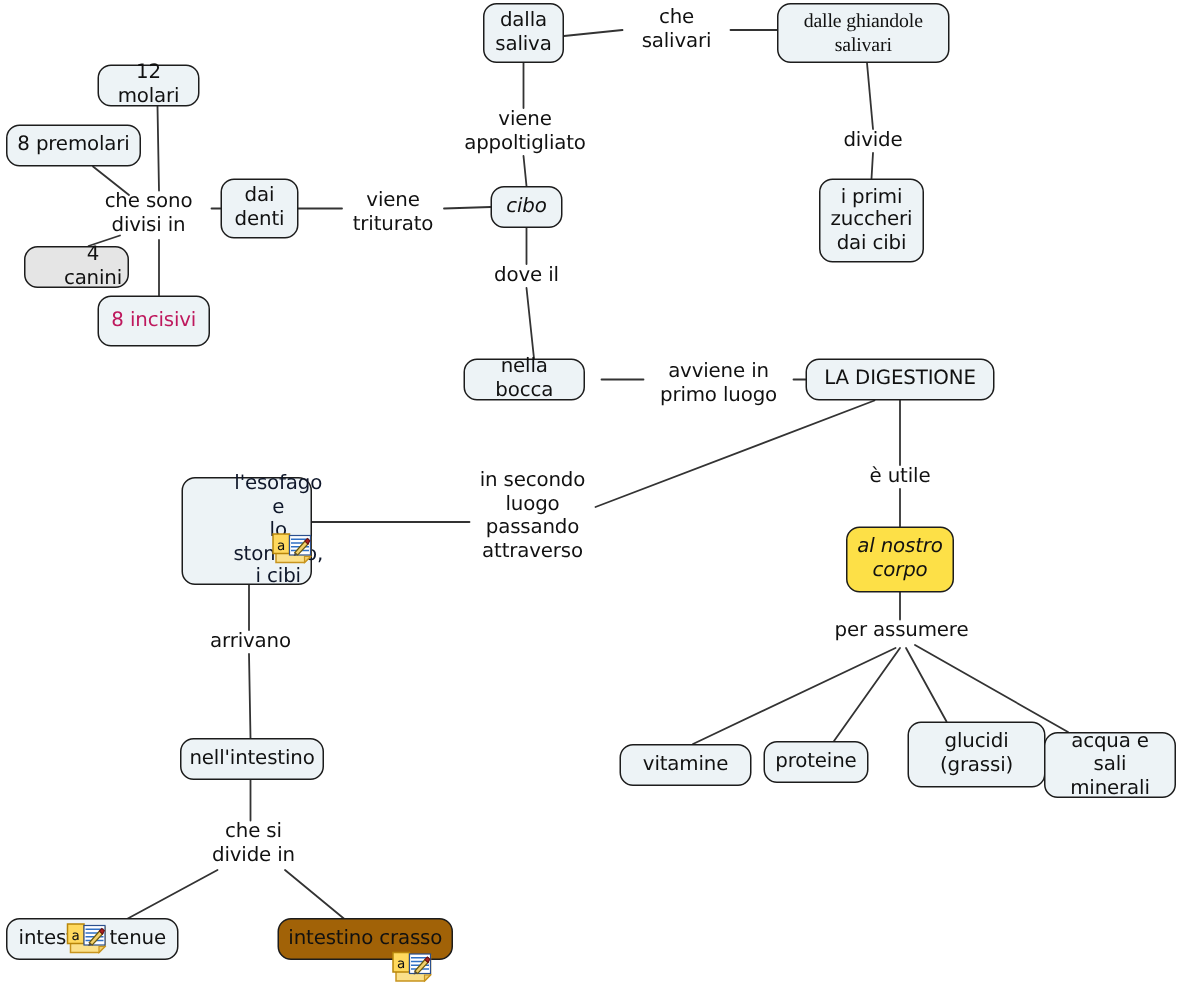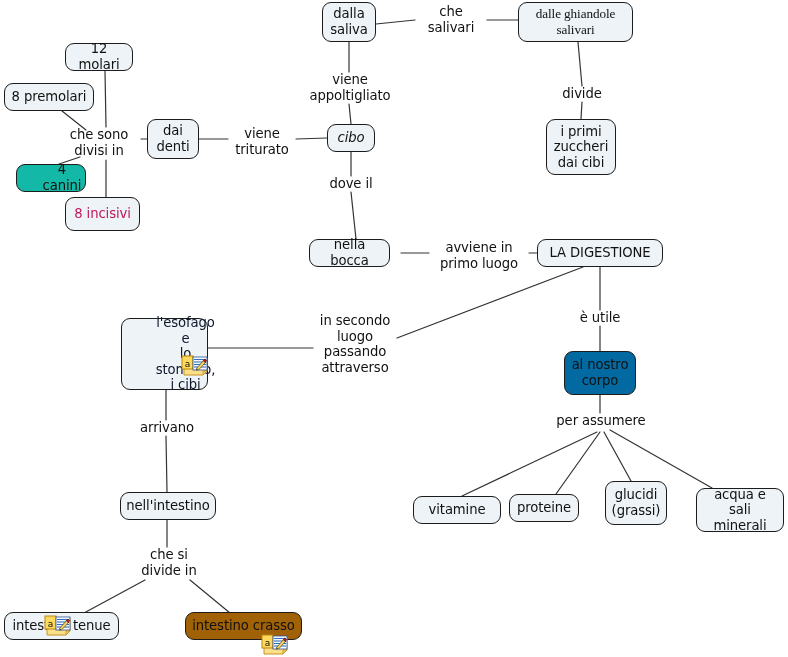"4 canini" div.node { background: #14b8a6 -> #e5e5e5 }
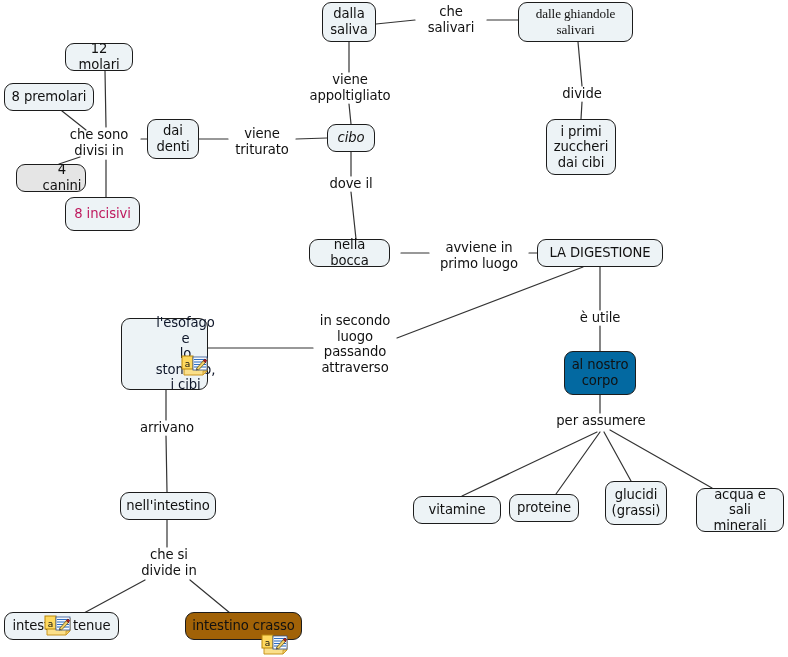"al nostro" div.node { background: #0369a1 -> #fde047; font-style: none -> italic }
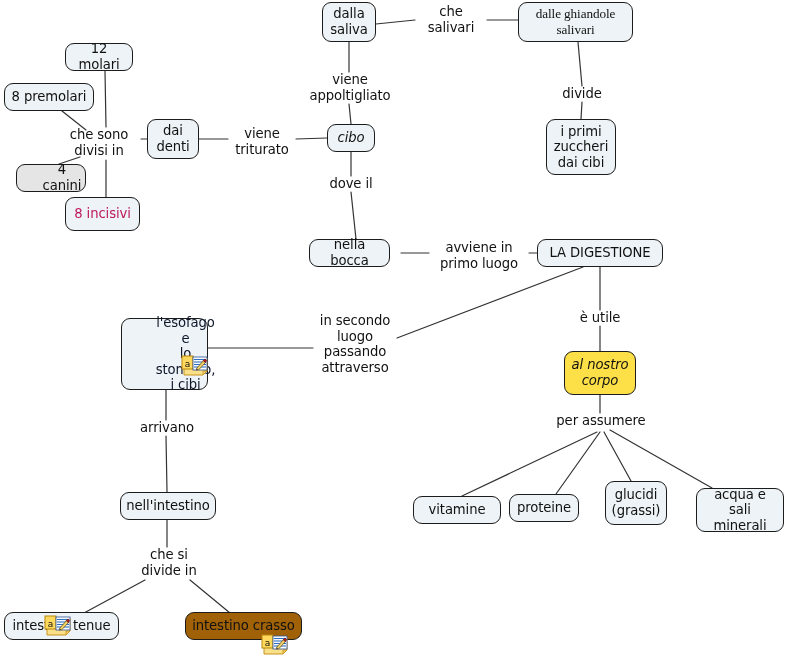"glucidi" div.node { width: 62px -> 92px }
